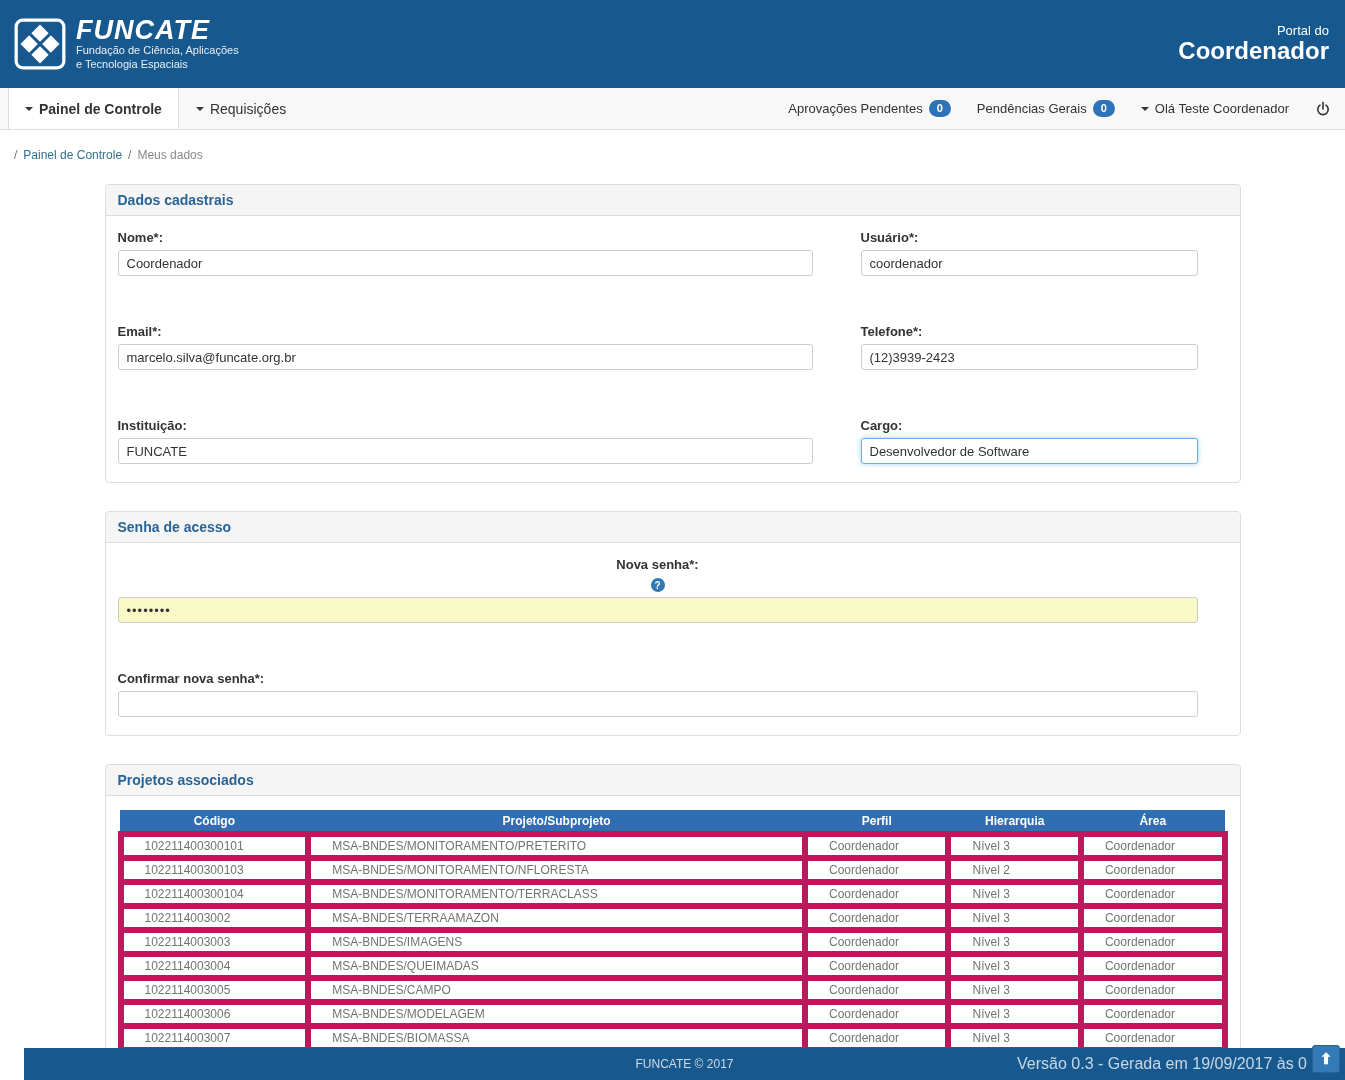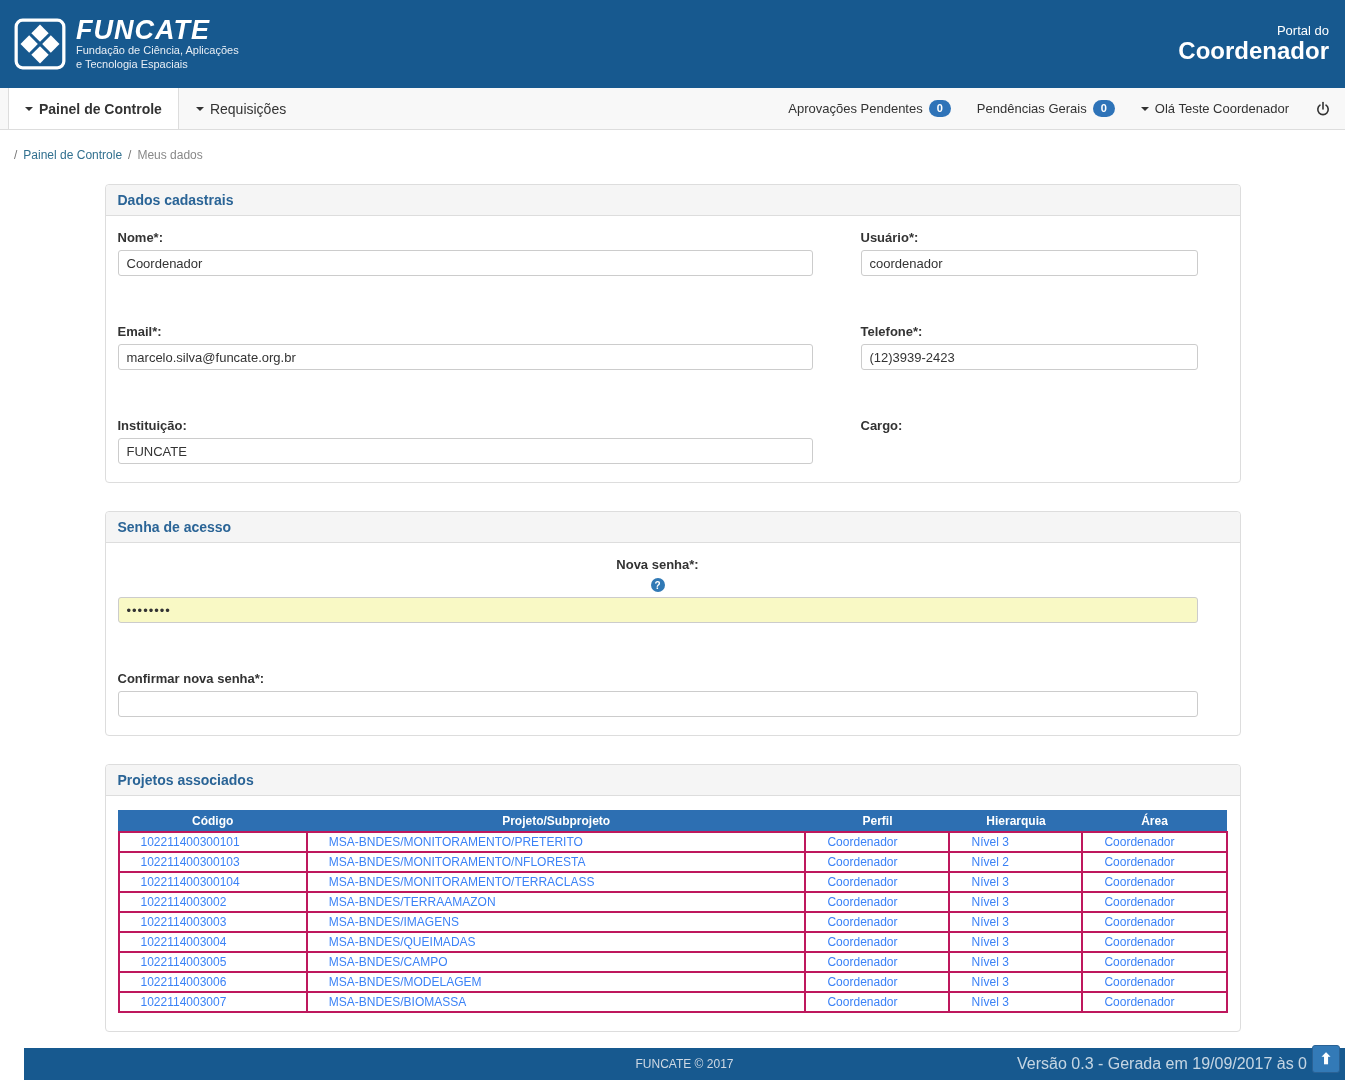"Desenvolvedor de Software" input.focused { html: none -> <input> }
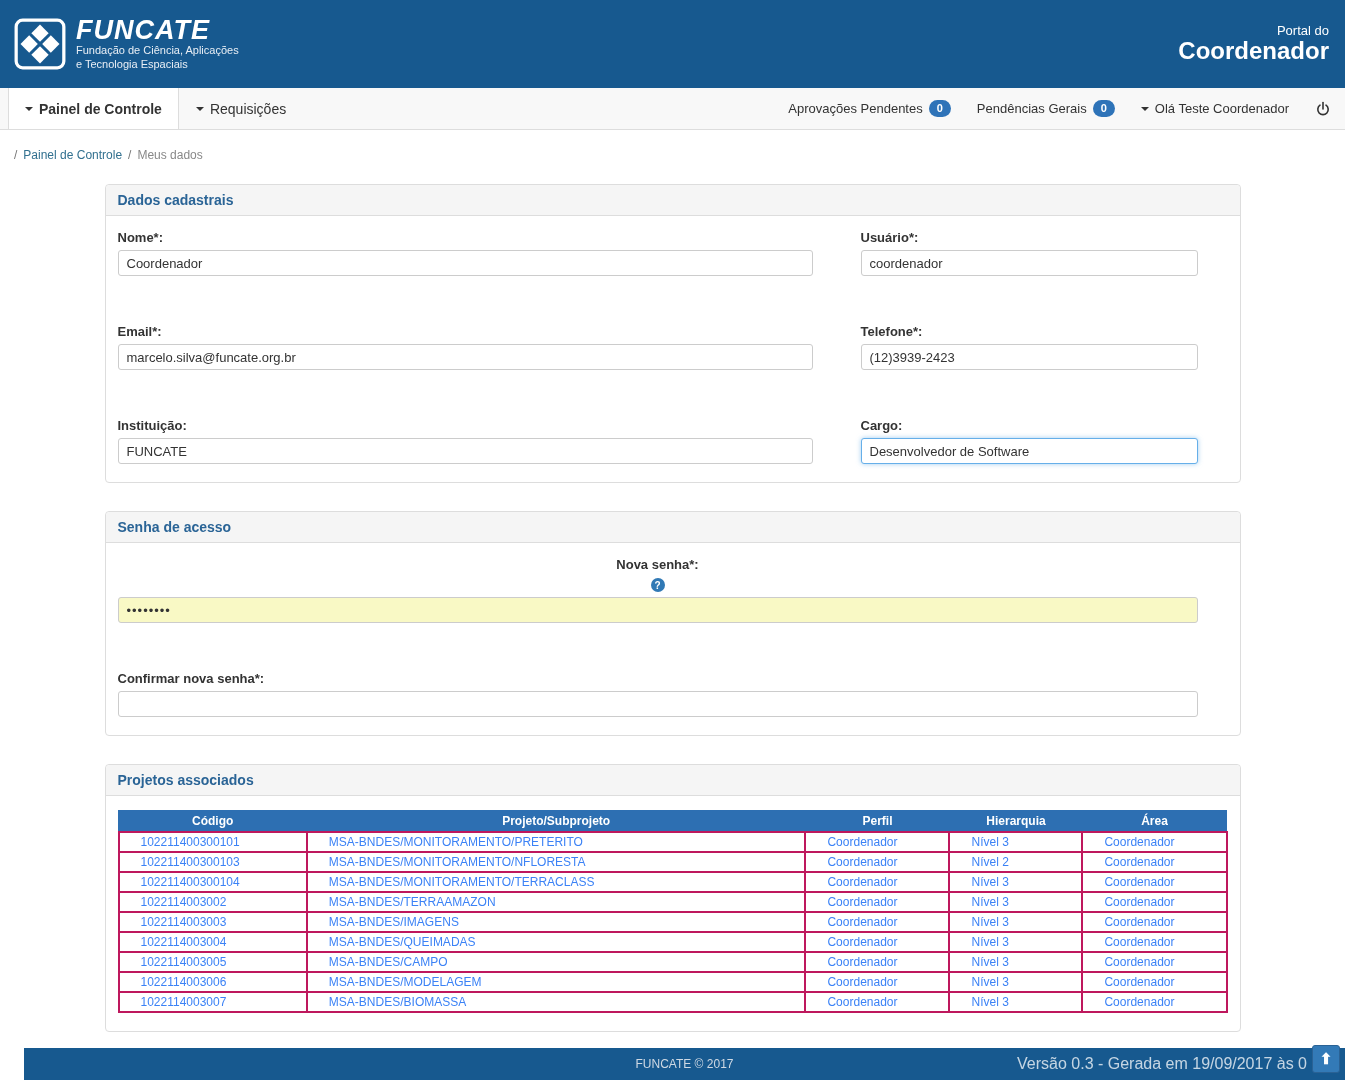"102211400300101" table.projects td { border: 2px solid #be185d -> 6px solid #be185d; color: #3b82f6 -> #737373 }
